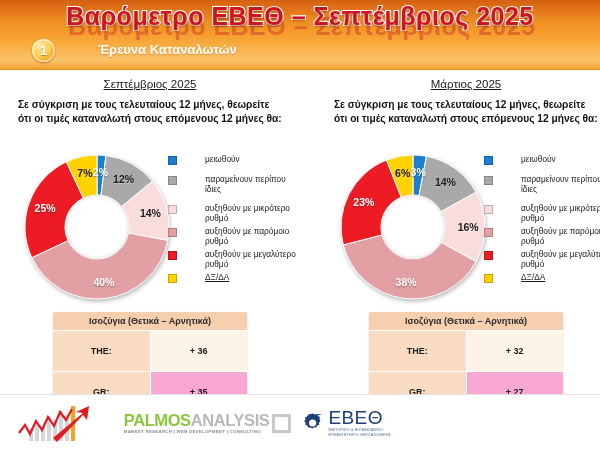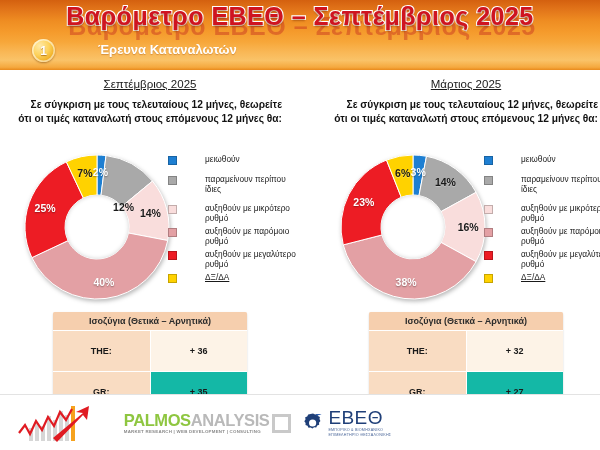"Σε σύγκριση με τους τελευταίους" .panel-question { text-align: right -> left }
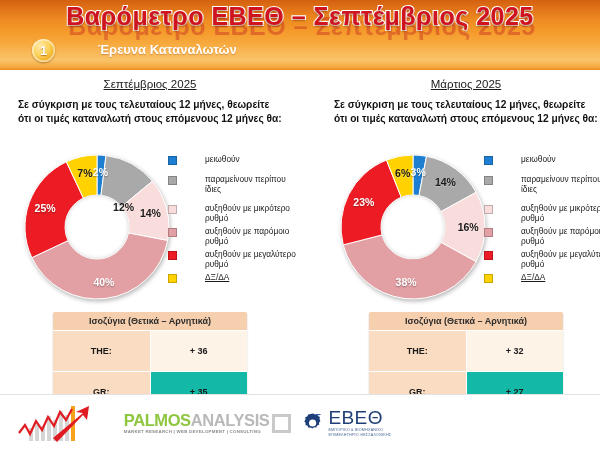"12%" div.slice-label { margin-top: 28px -> none }
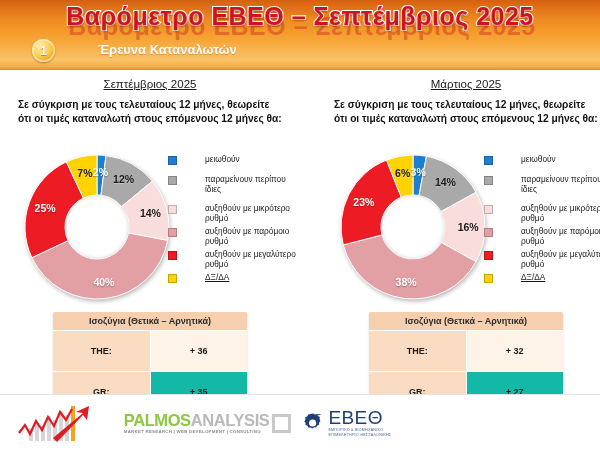"+ 35" .bal-table td.v { background: #14b8a6 -> #f9a8d4 }
